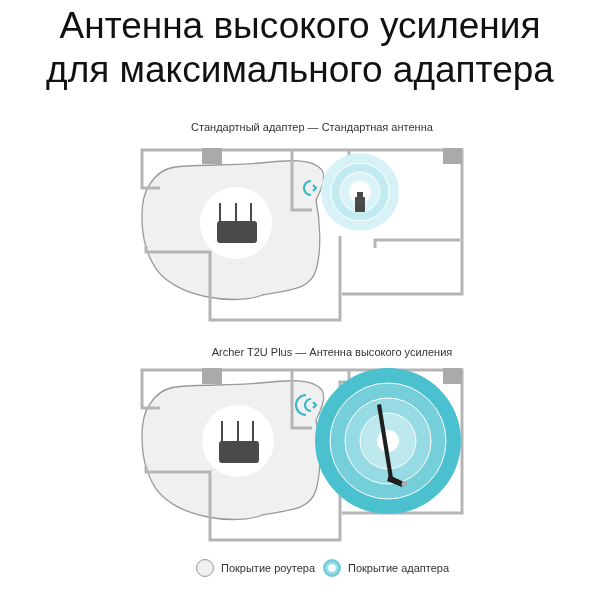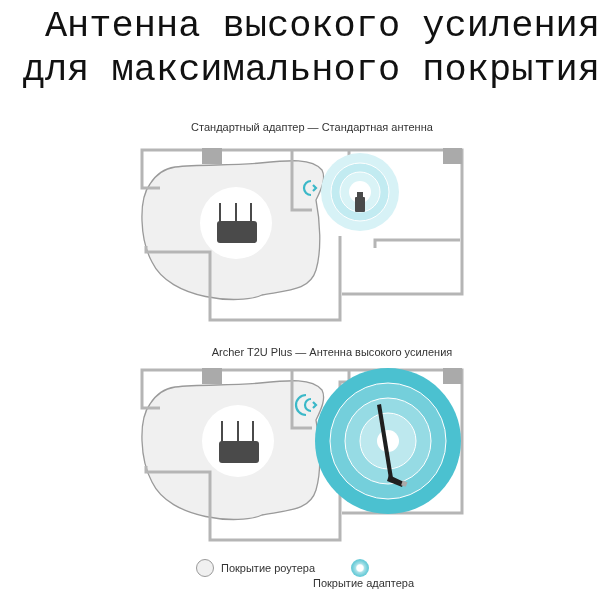"Антенна высокого усиления" .title { font-family: Liberation Mono, monospace -> Liberation Sans, sans-serif; text-align: right -> center }
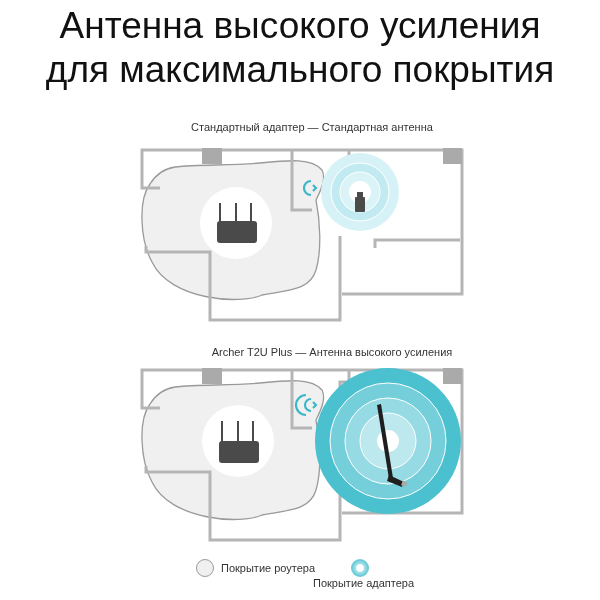"для максимального покрытия" div { text: покрытия -> адаптера }
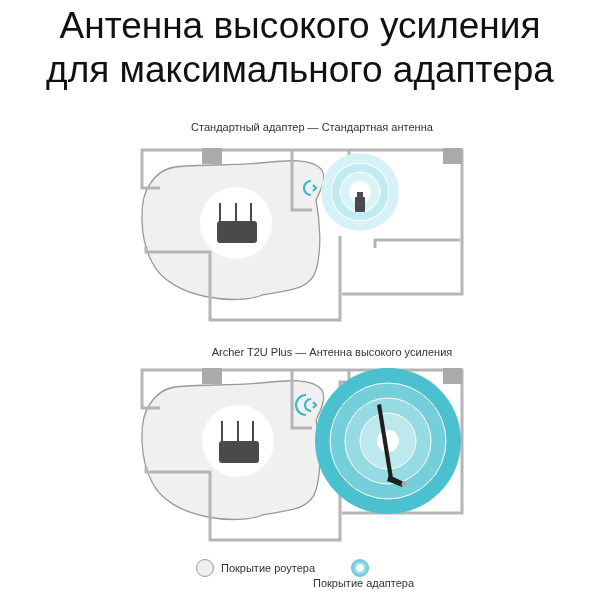"Покрытие адаптера" div.legend-item { flex-direction: column -> none; left: 313px -> 323px }
